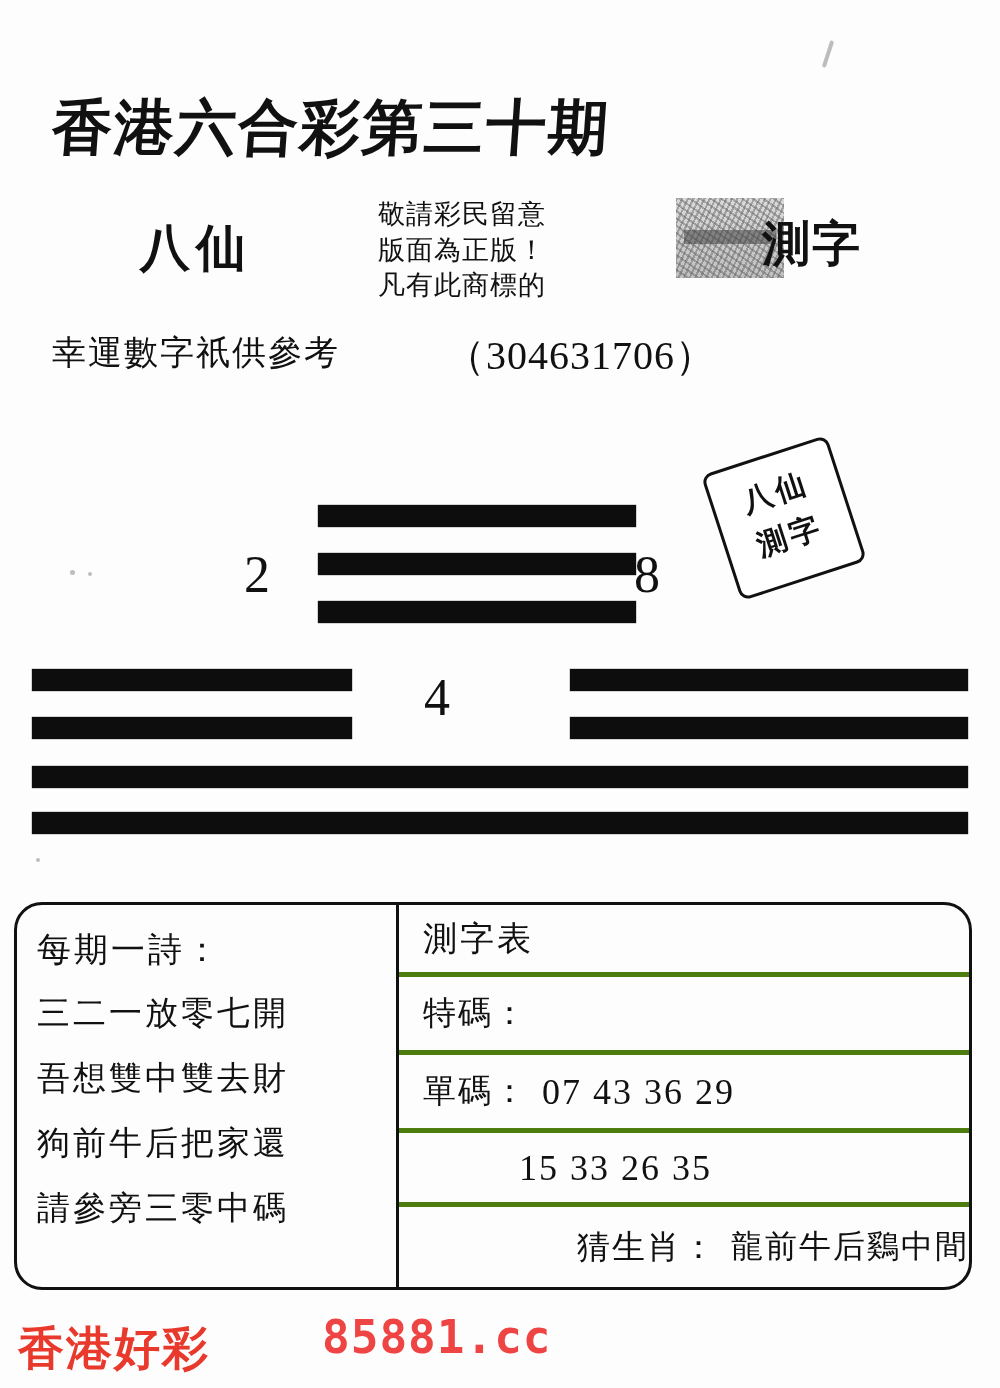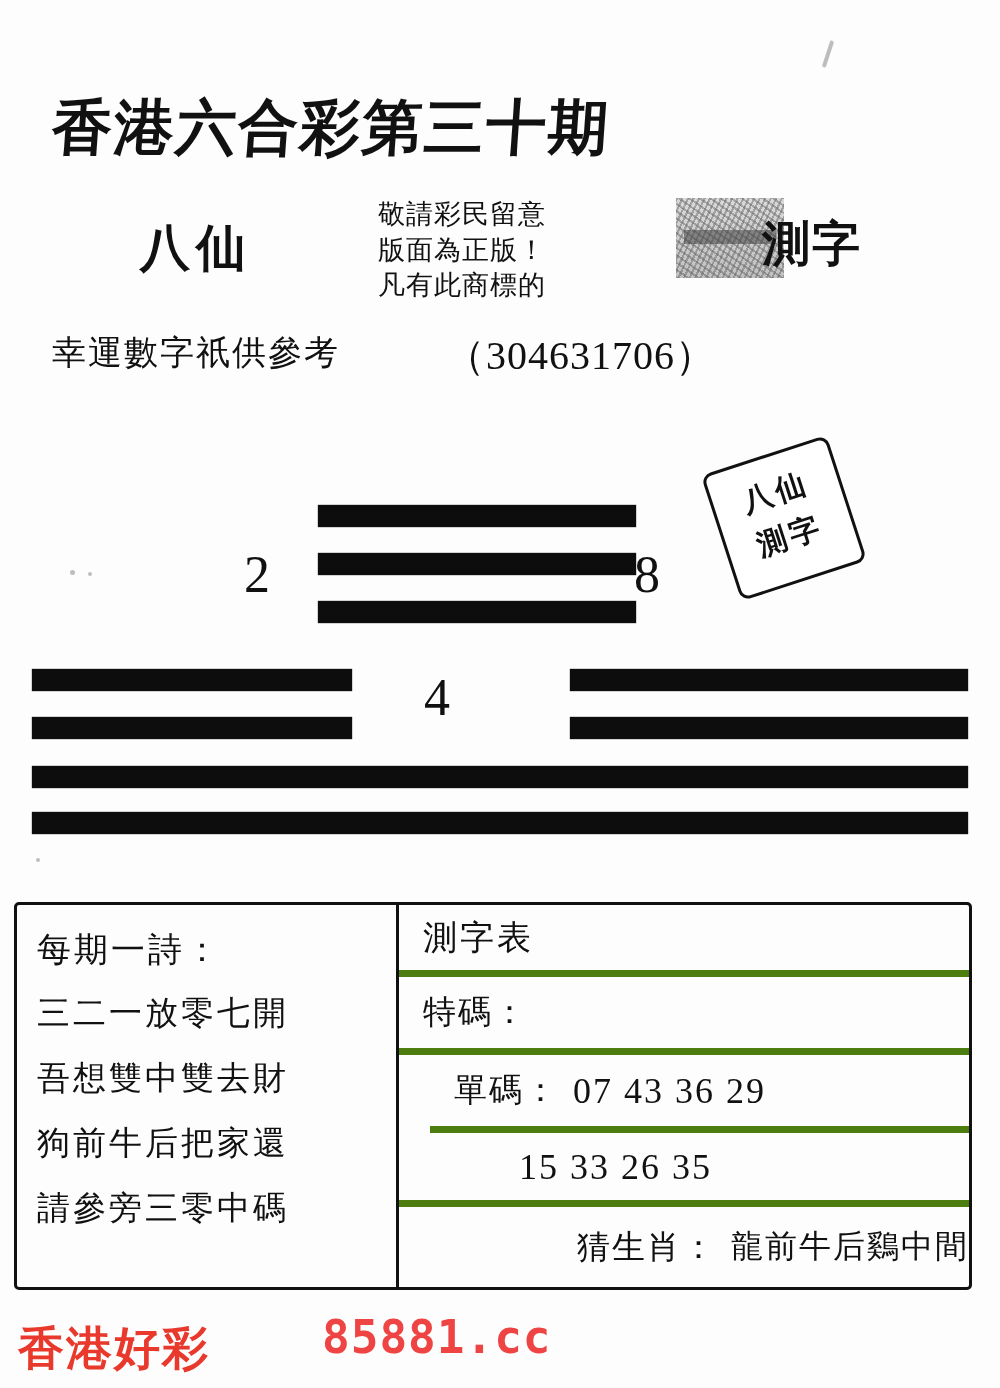"每期一詩：" .panel { border-radius: 5px -> 28px }
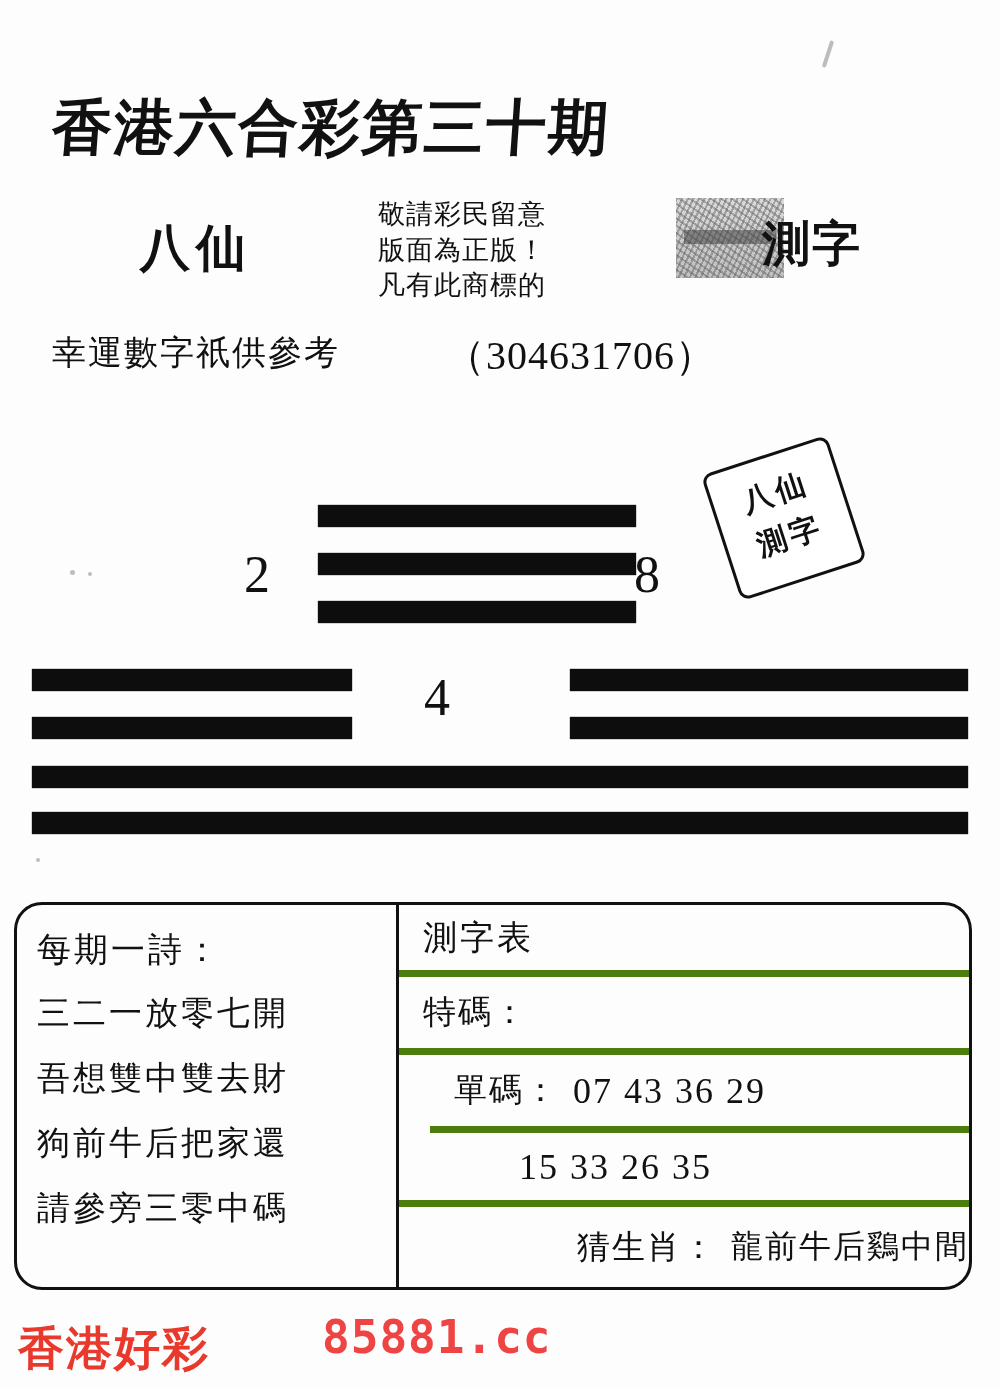"測字表" .rrow { border-bottom: 7px solid #4d7c0f -> 5px solid #4d7c0f }
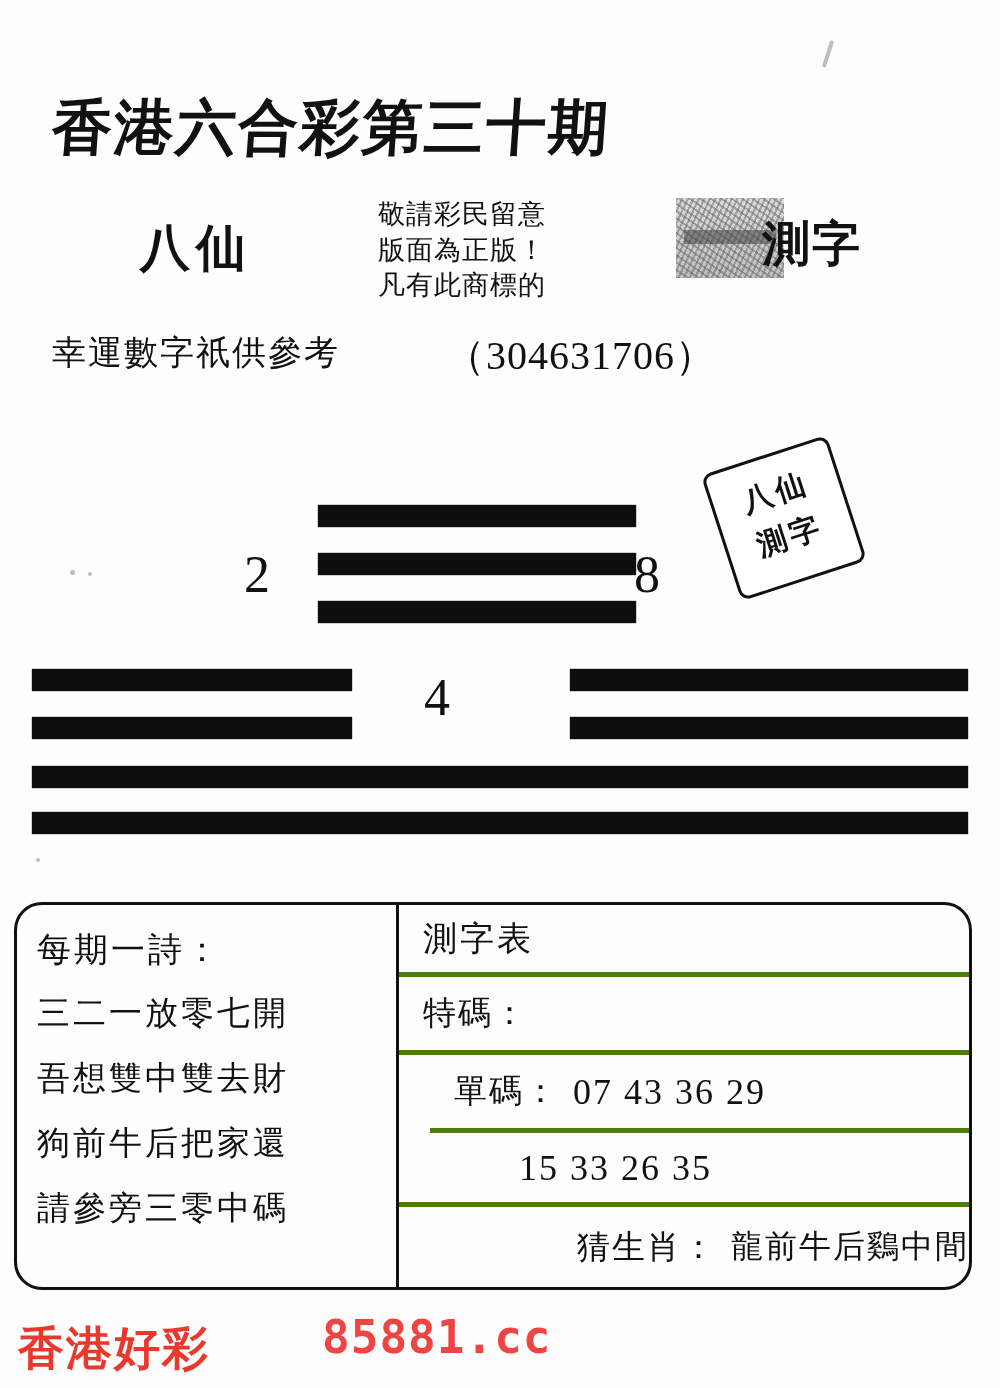"單碼：" .r-2 { margin-left: 31px -> none }
